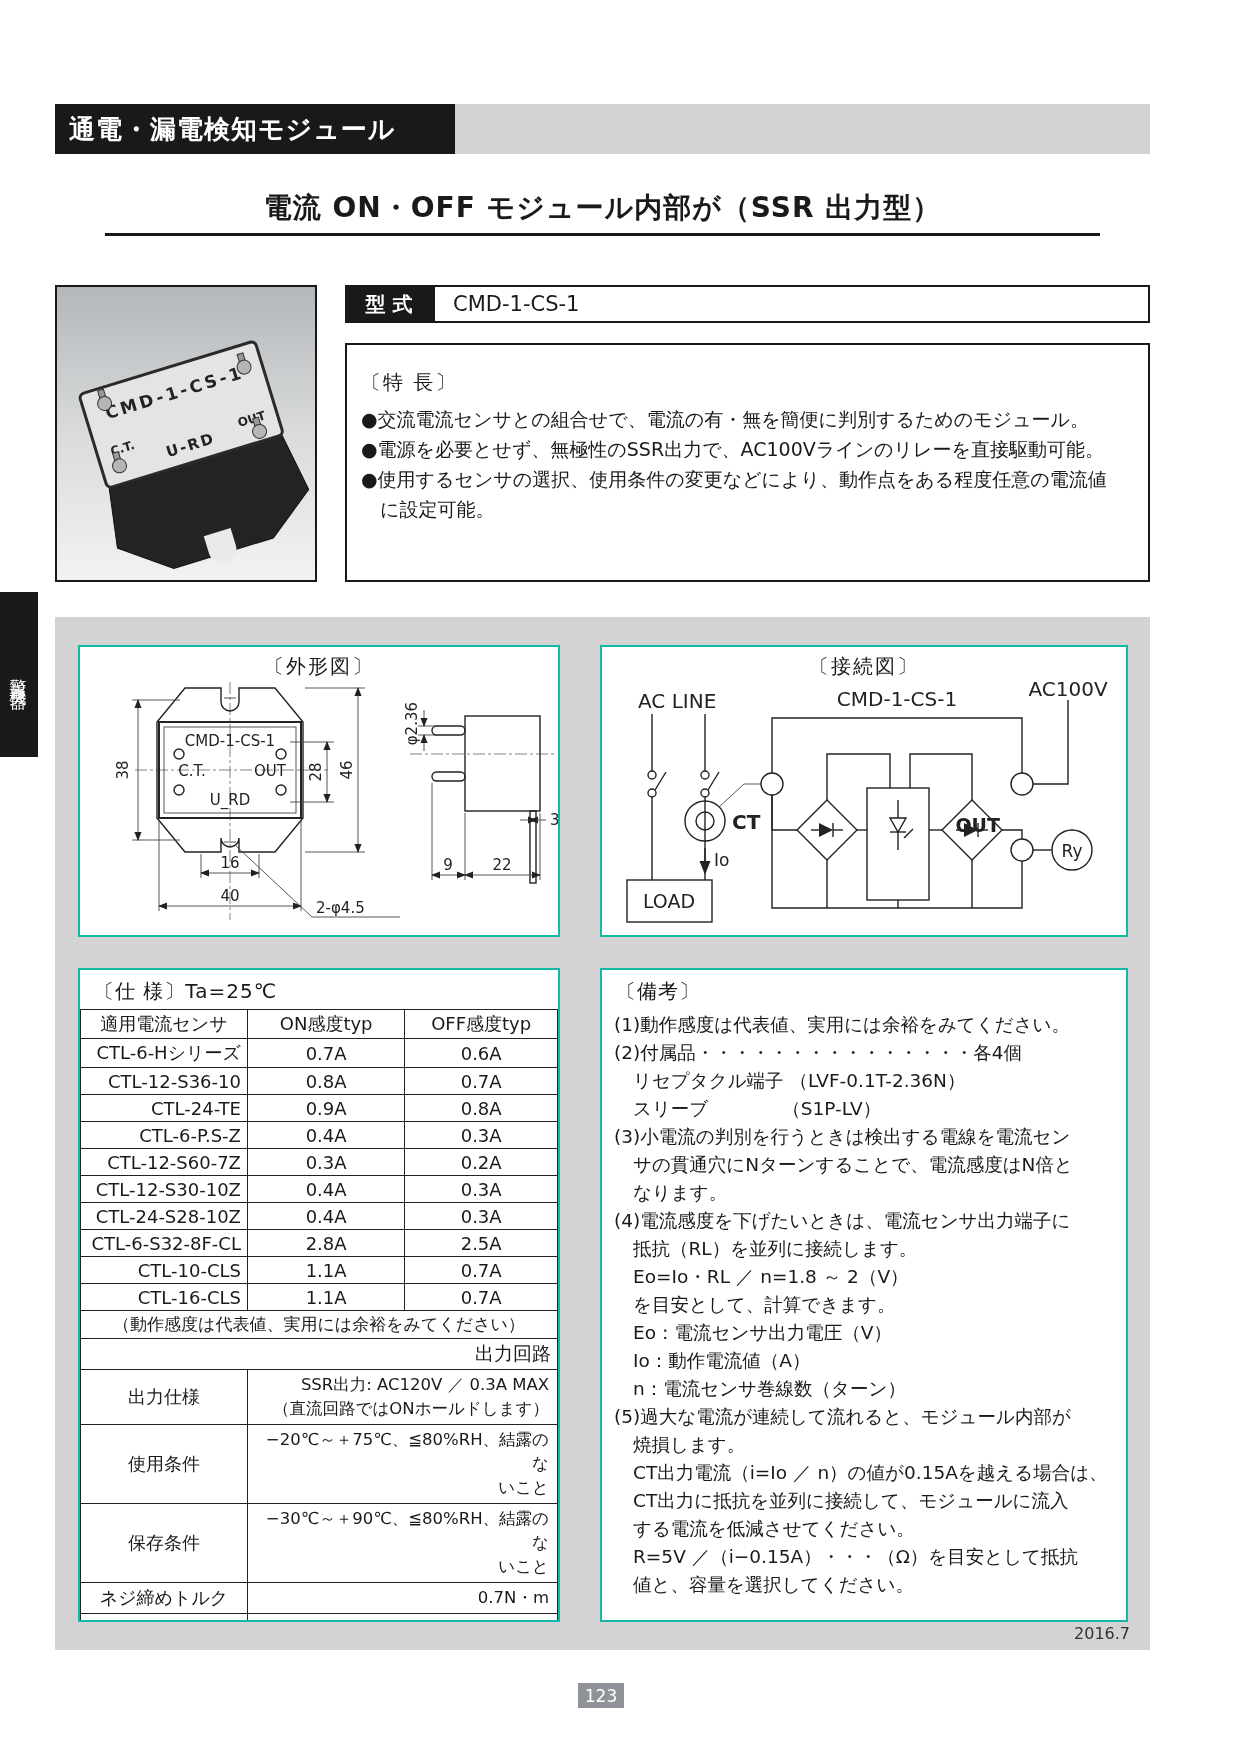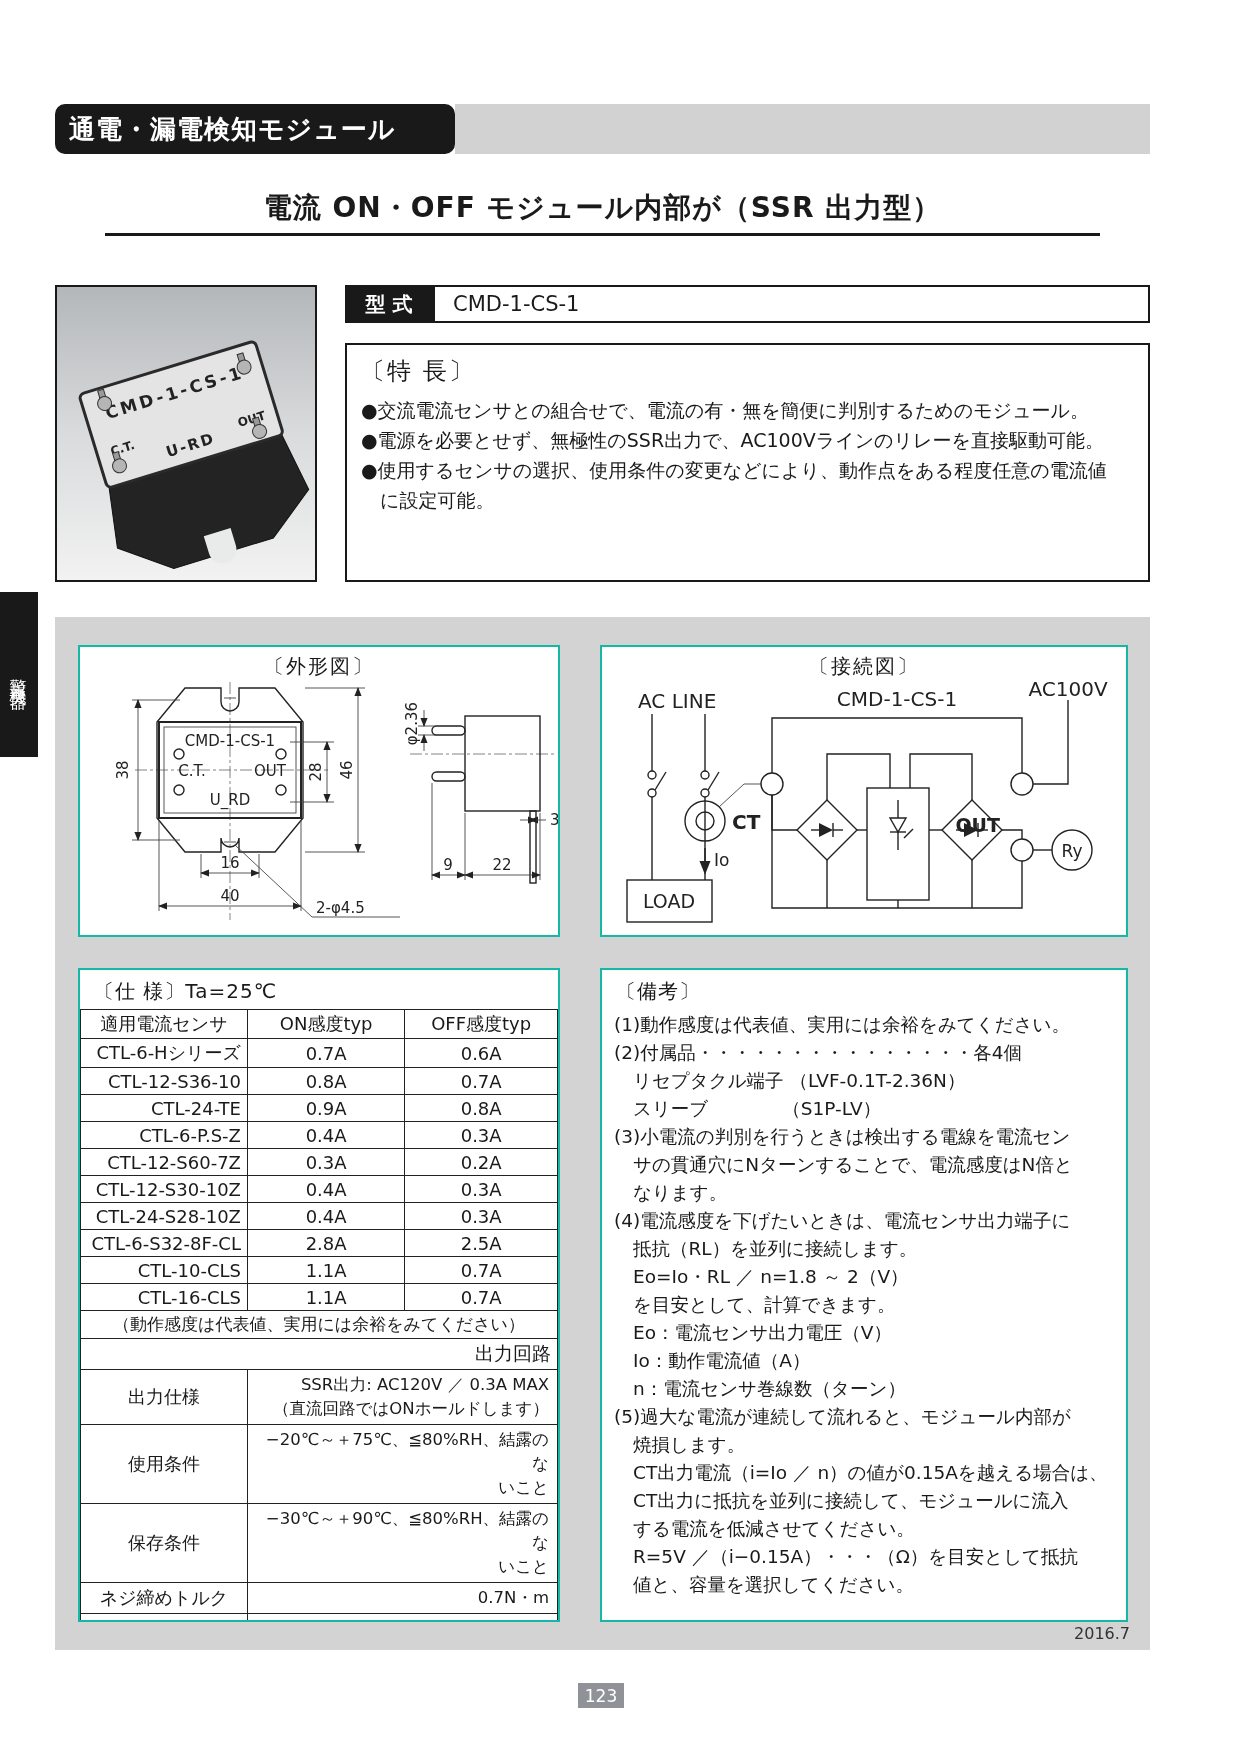"通電・漏電検知モジュール" .cat-bar { border-radius: 10px -> none }
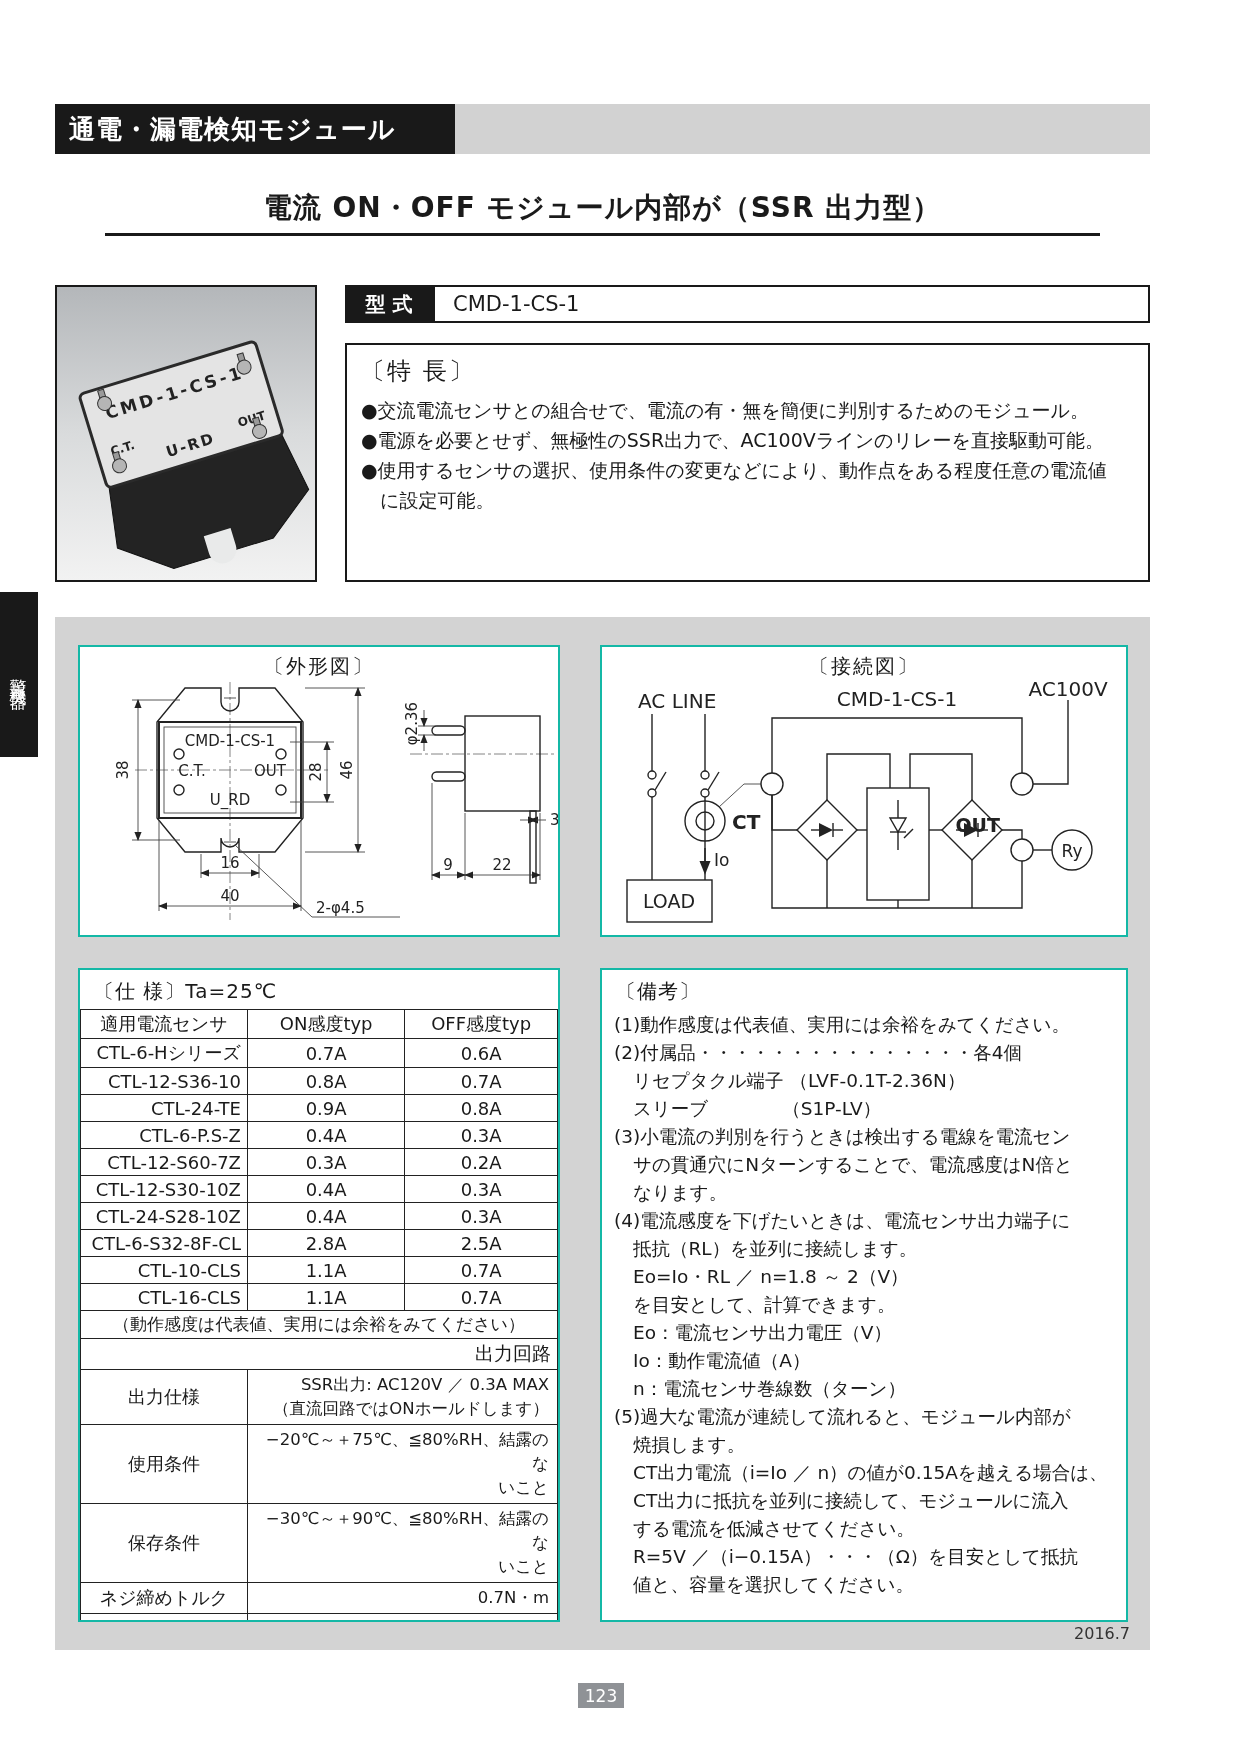"〔特 長〕" .features-title { font-size: 24px -> 20px; margin-top: none -> 14px }
